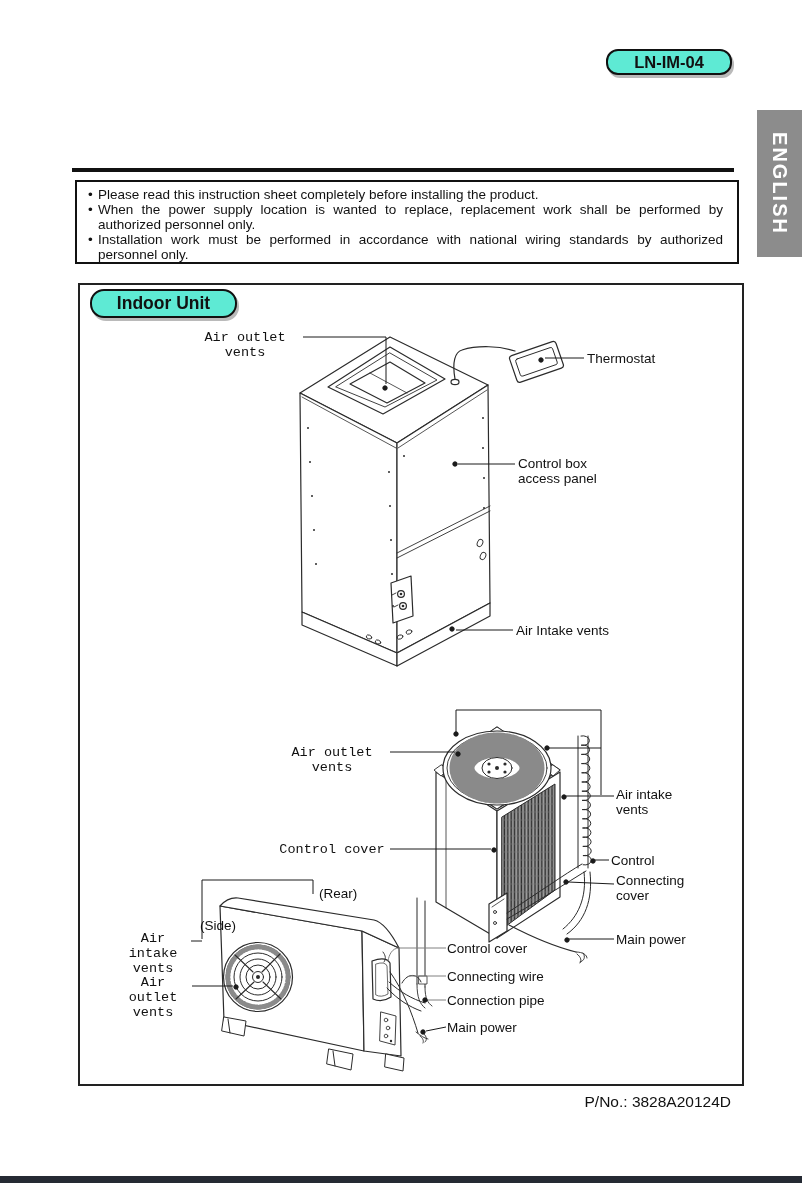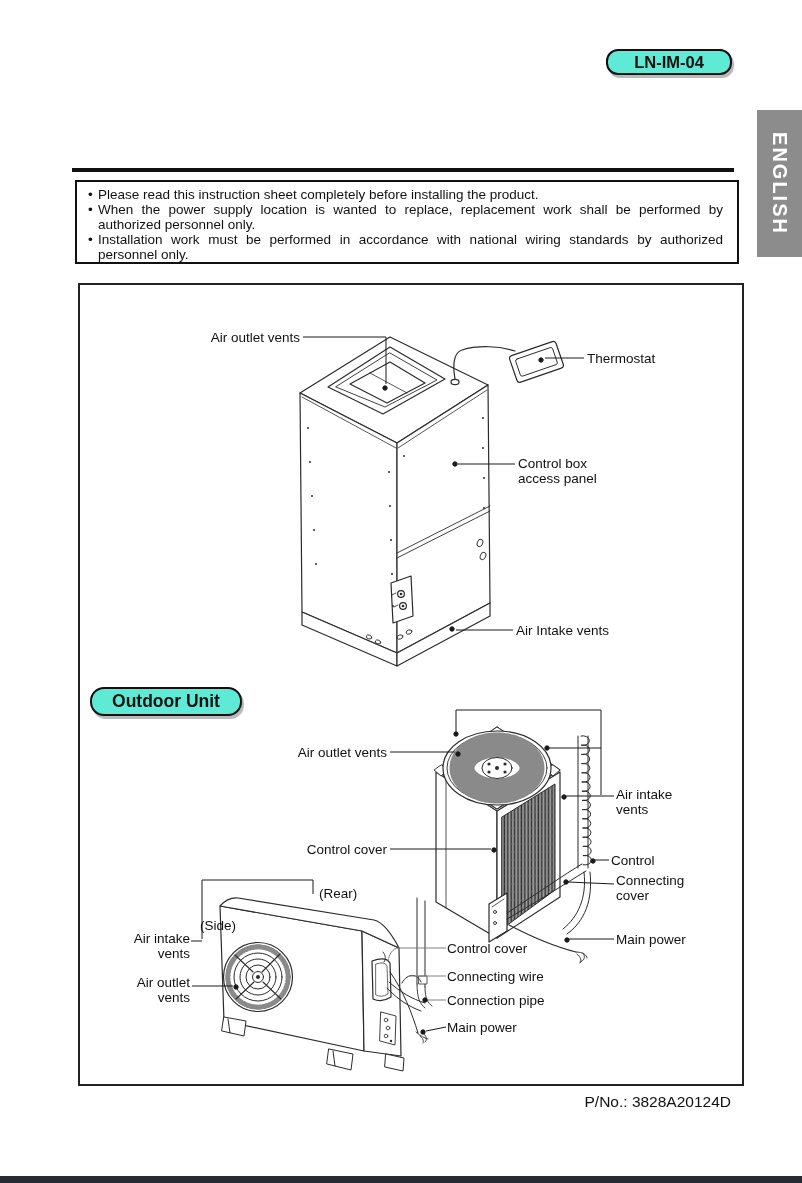"Indoor Unit" div.pill { html: none -> <div>Indoor Unit</div> }
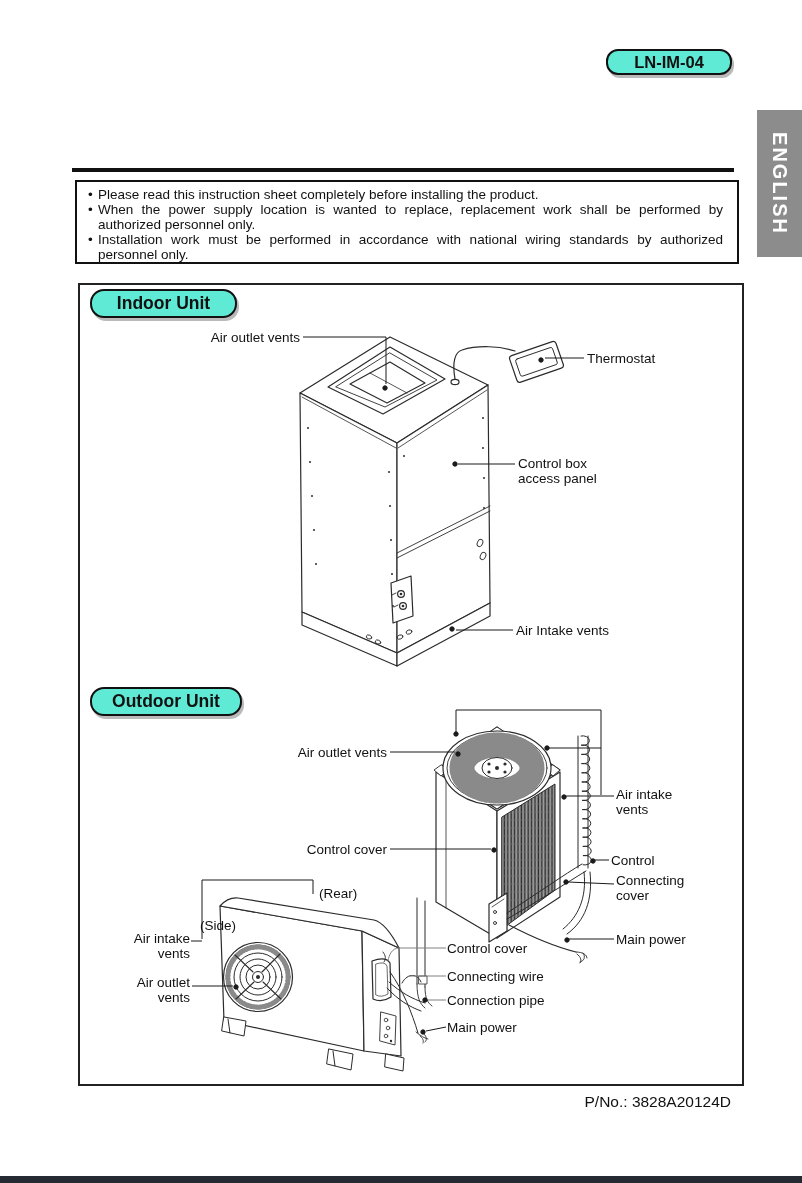"Air outlet vents" .r { font-family: none -> Liberation Mono, monospace; text-align: right -> center }
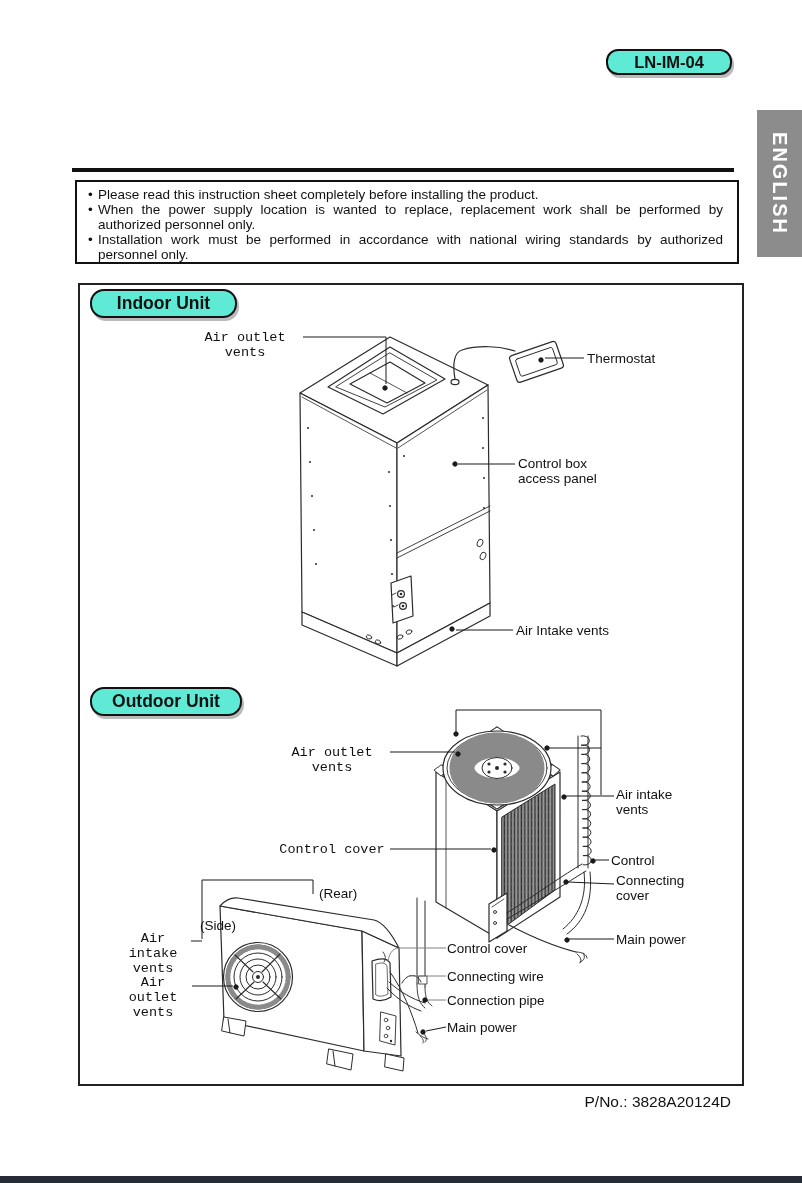"Outdoor Unit" div.pill { html: <div>Outdoor Unit</div> -> none }
